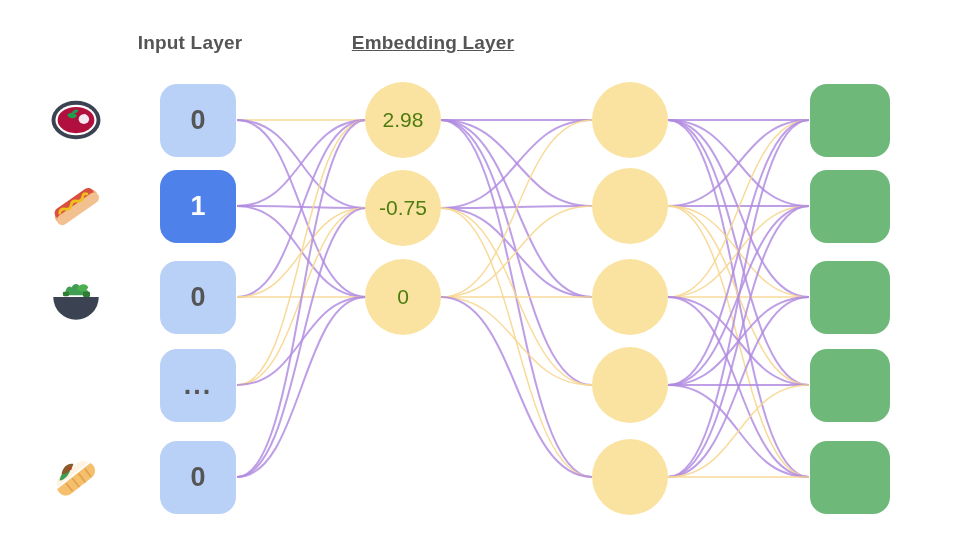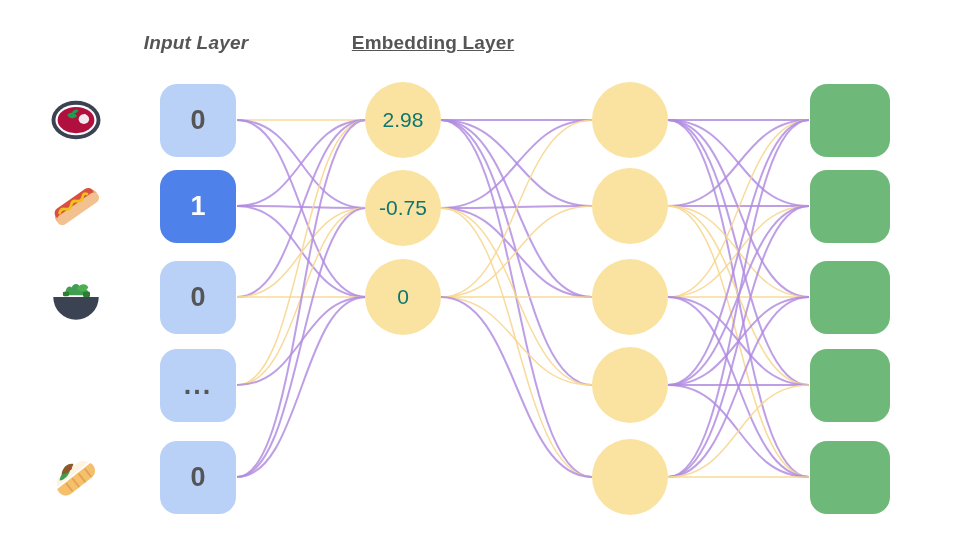"Input Layer" div.layer-title { font-style: italic -> none; left: 196px -> 190px }
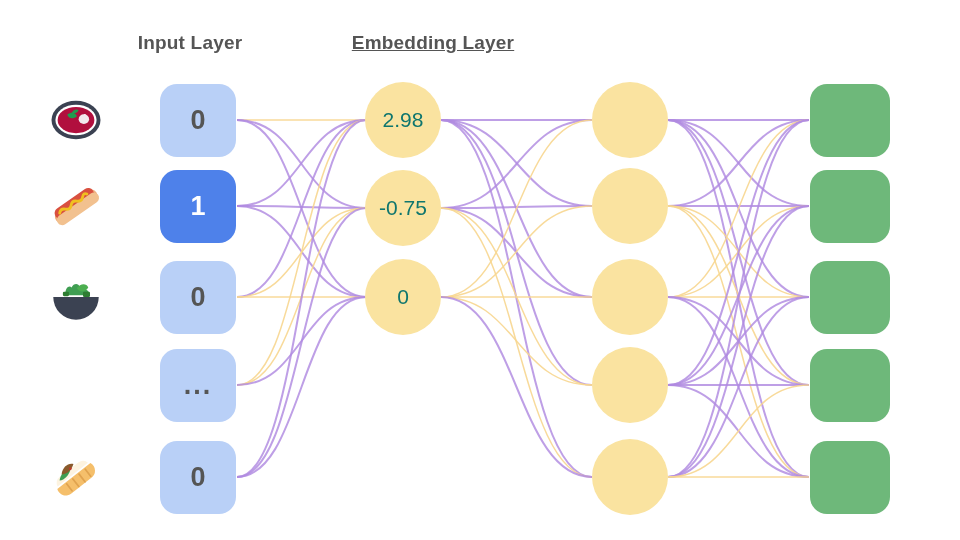"2.98" .circle { color: #0f766e -> #4d7c0f }
